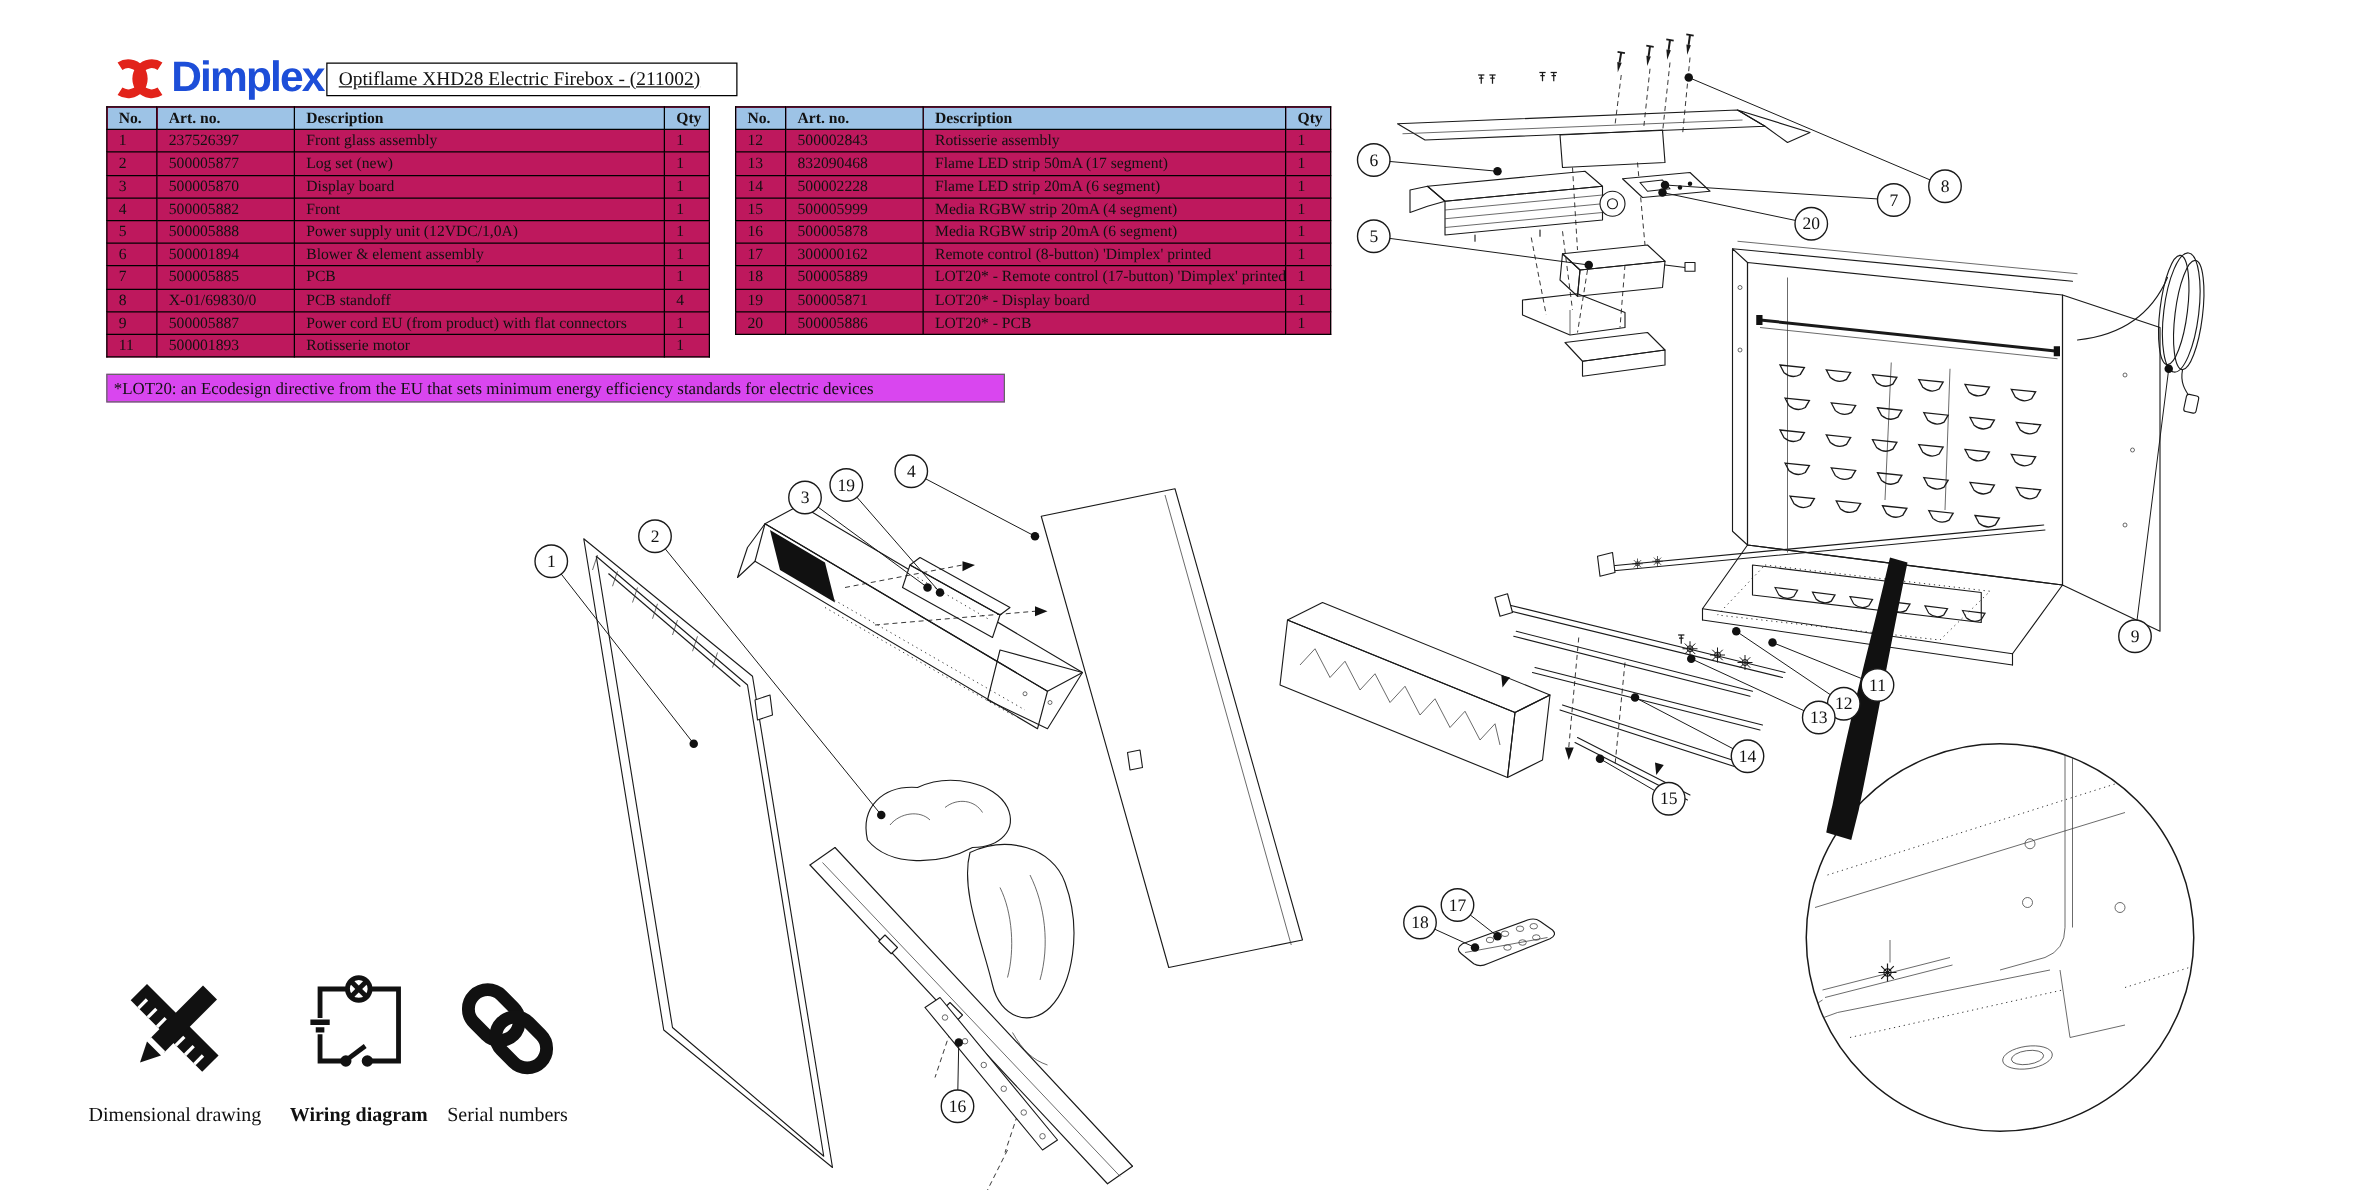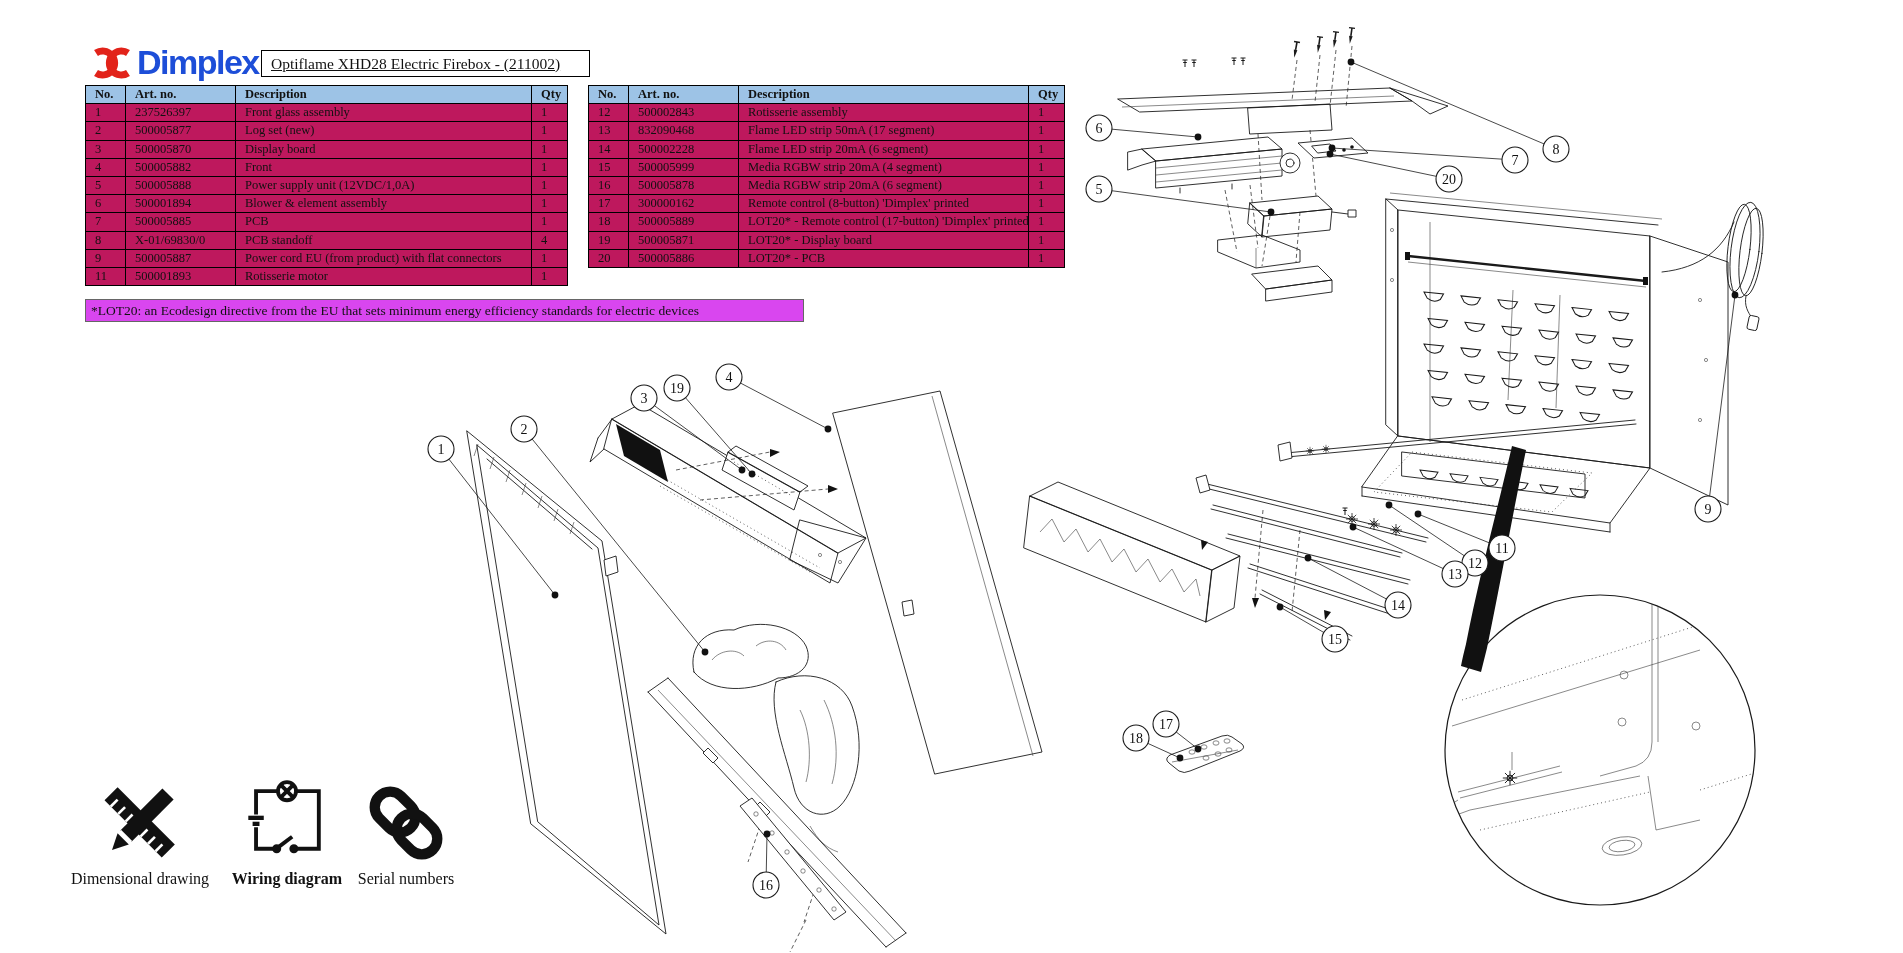"Dimensional drawing" .legend-item { gap: none -> 13px }
